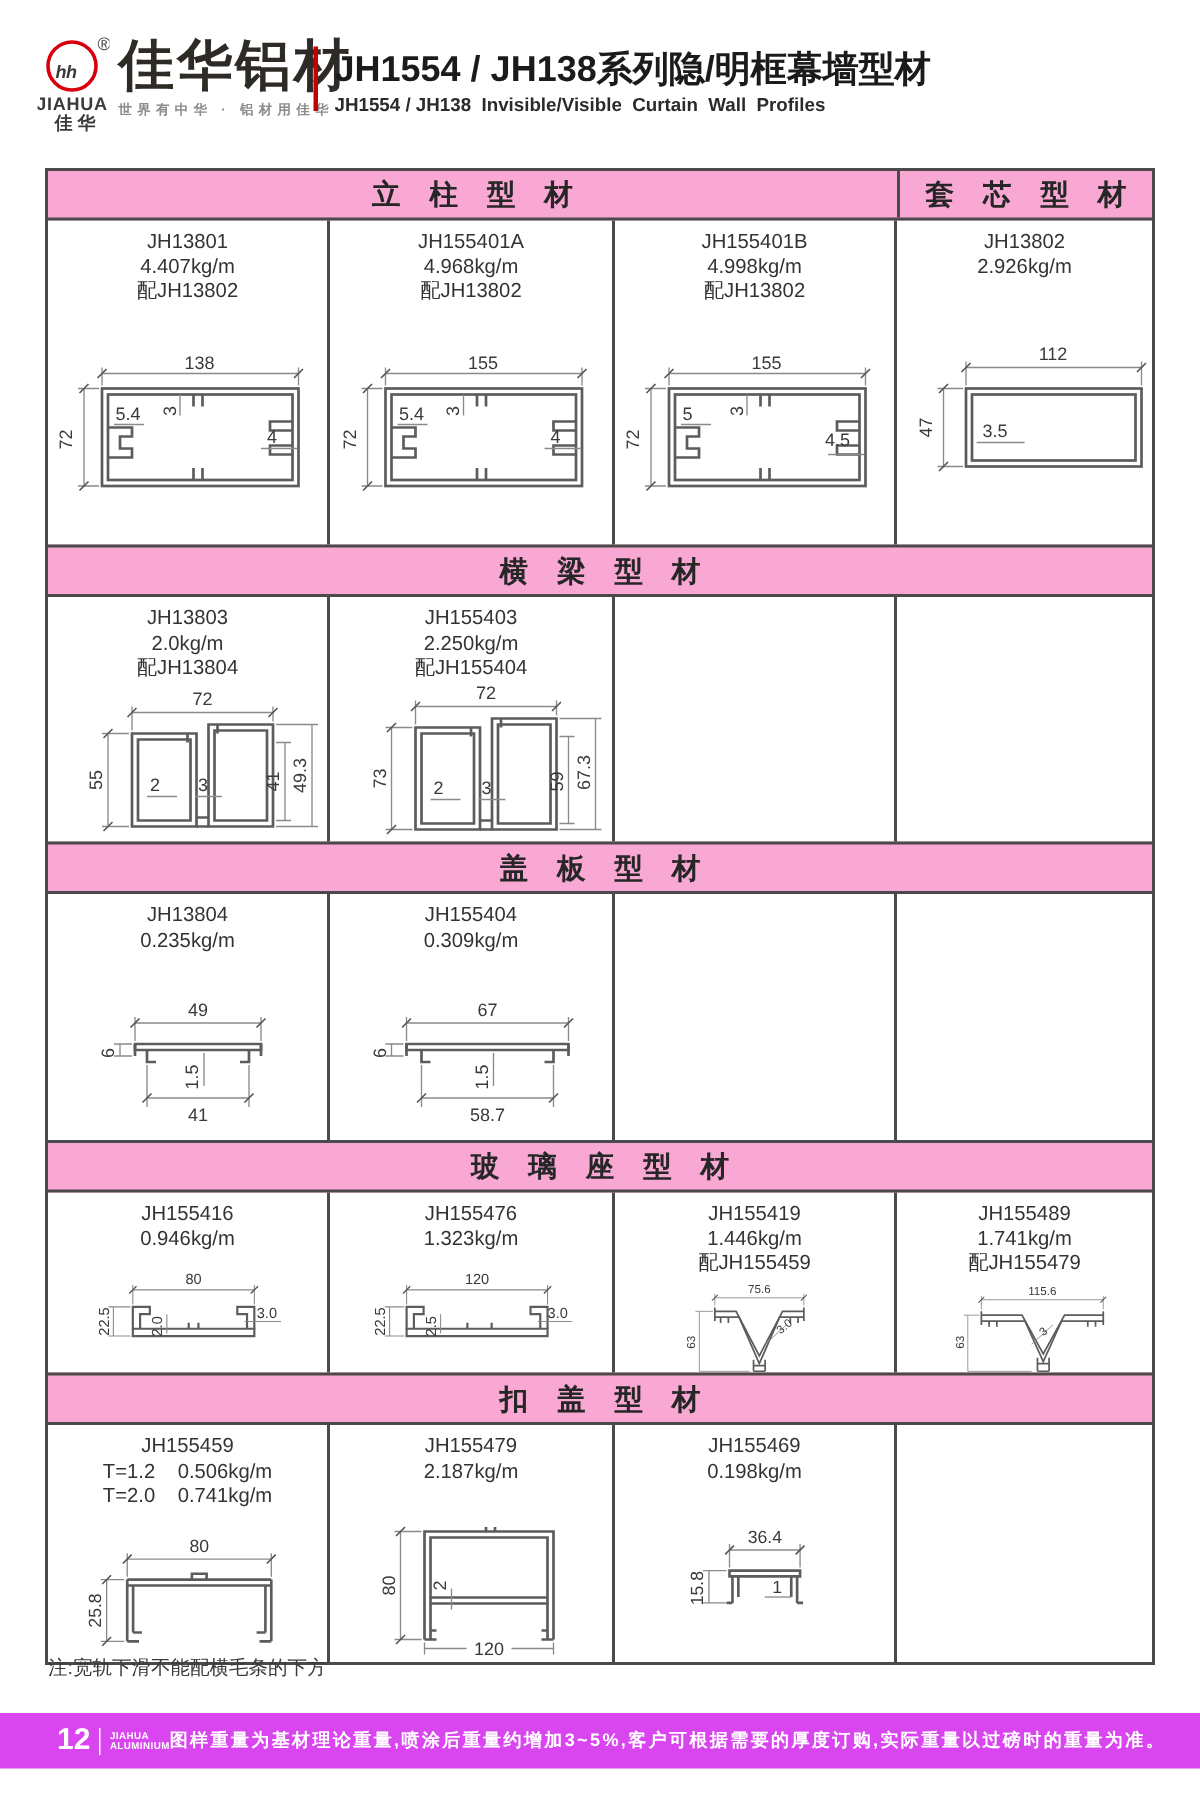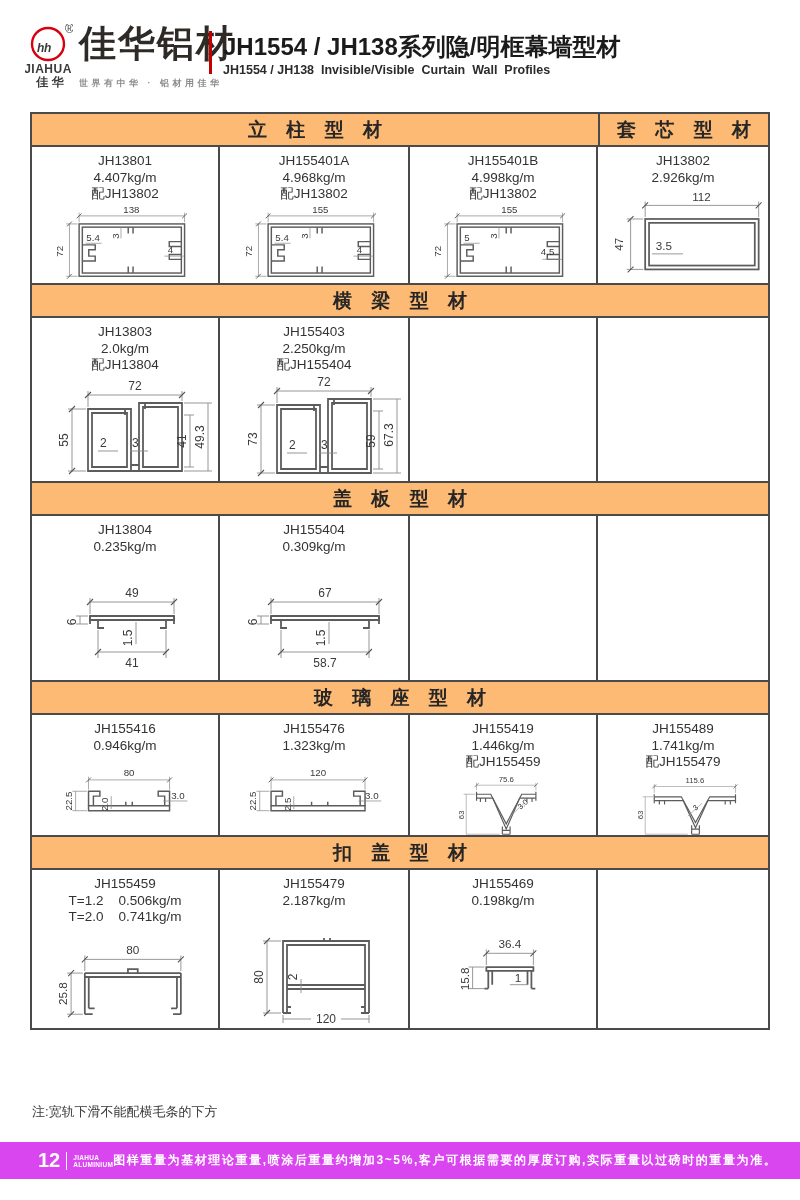"世界有中华 · 铝材用佳华" .slogan { margin-top: 13px -> 3px }
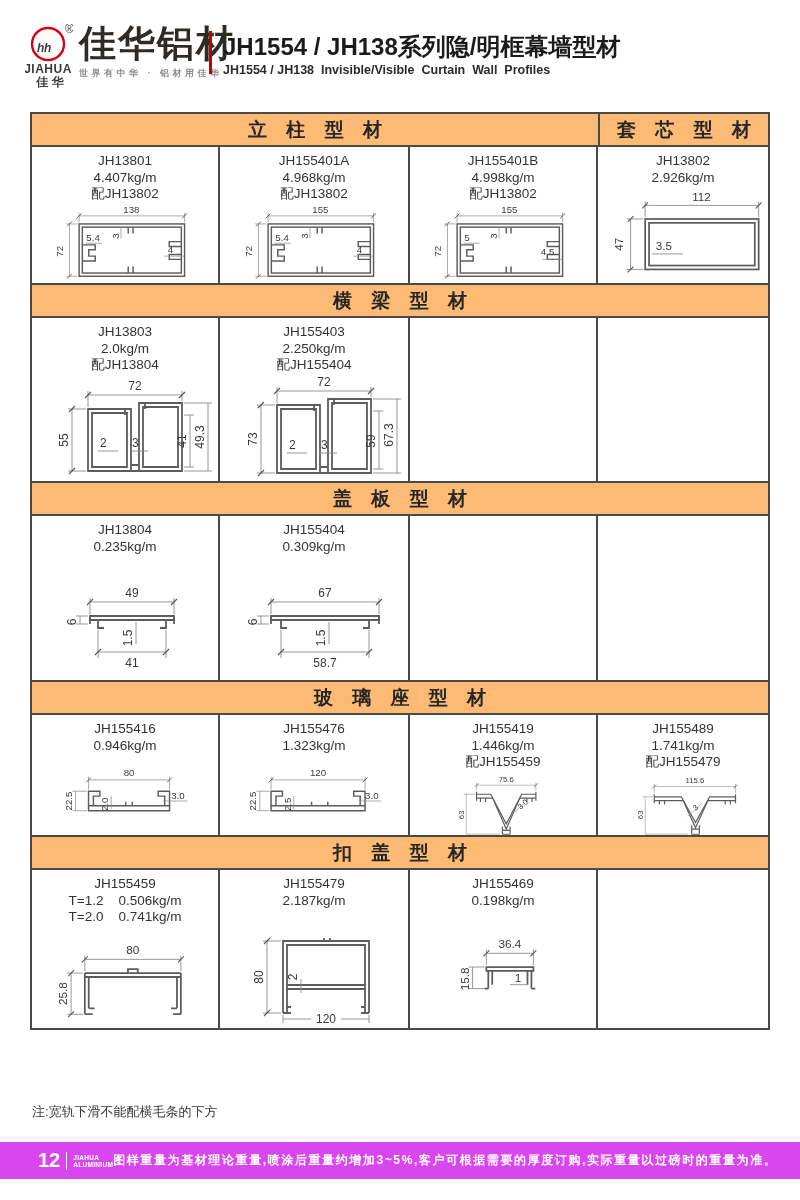"立 柱 型 材" .band { background: #fdba74 -> #f9a8d4 }
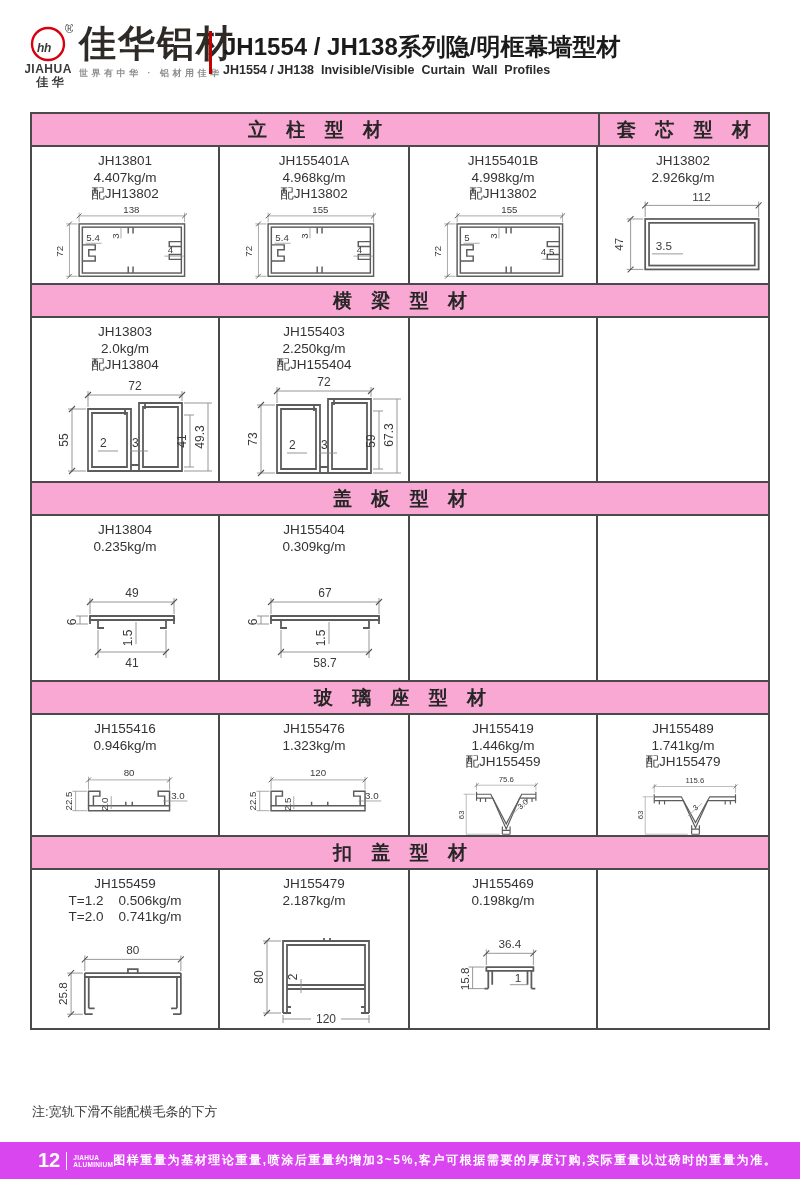"JH13801" .h1 { height: 136px -> 216px }
